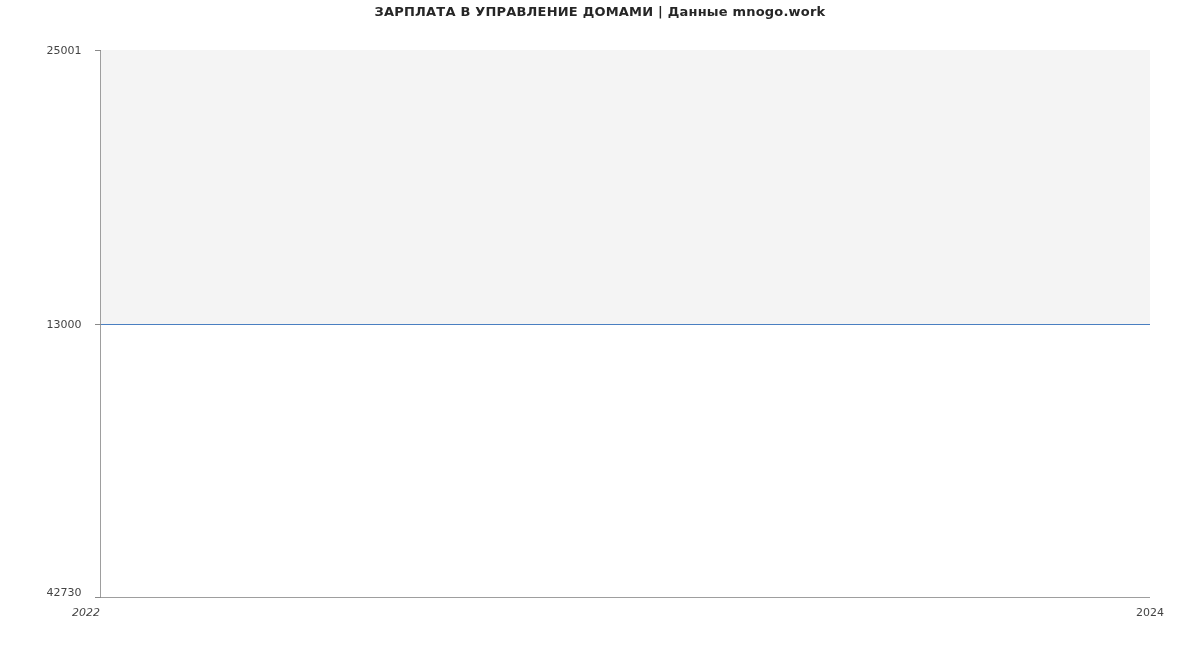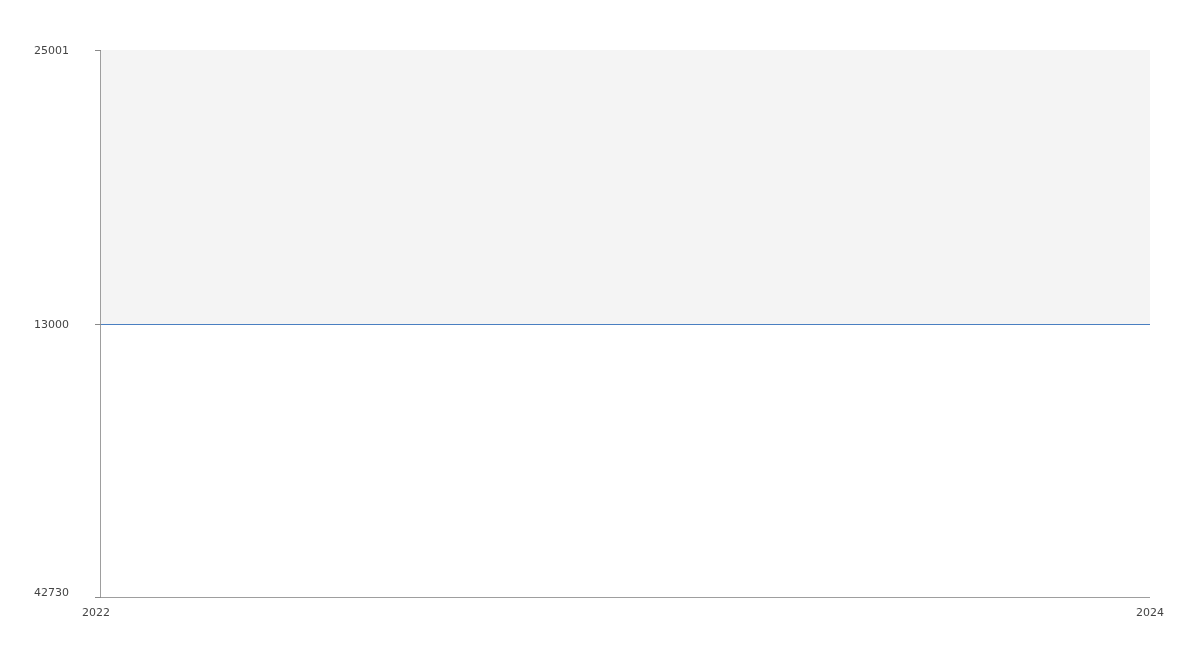"ЗАРПЛАТА В УПРАВЛЕНИЕ ДОМАМИ |" div.title { html: none -> <div>ЗАРПЛАТА В УПРАВЛЕНИЕ ДОМАМИ | Данные mnogo.work</div> }
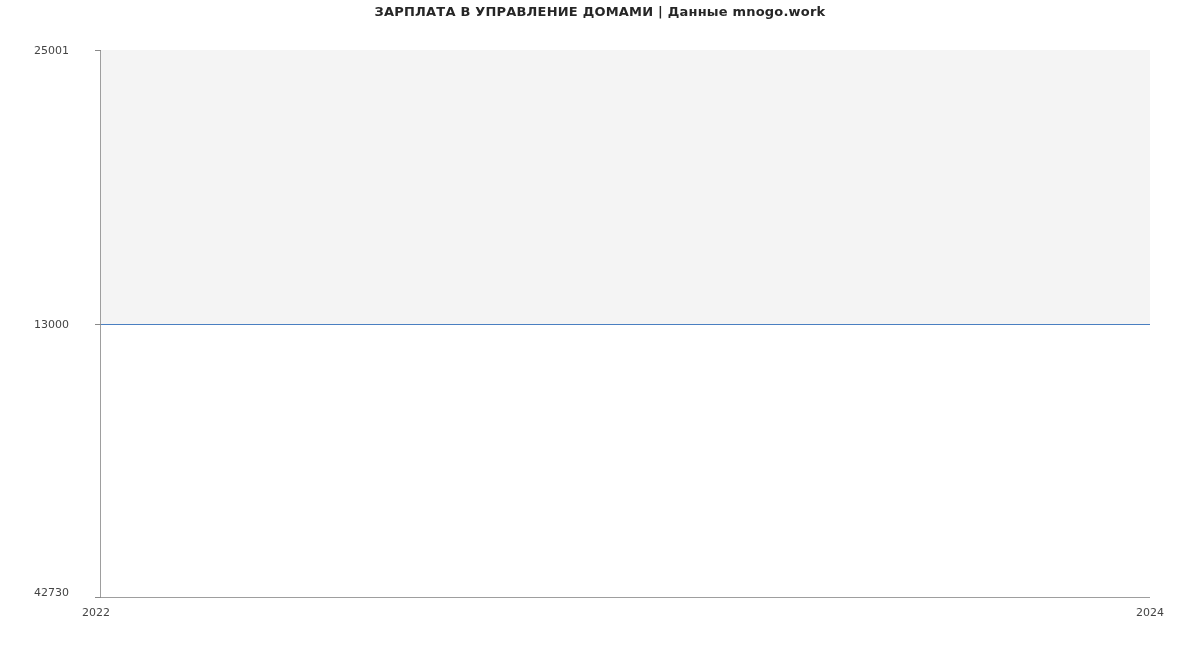"25001" .ylabel { text-align: left -> center }
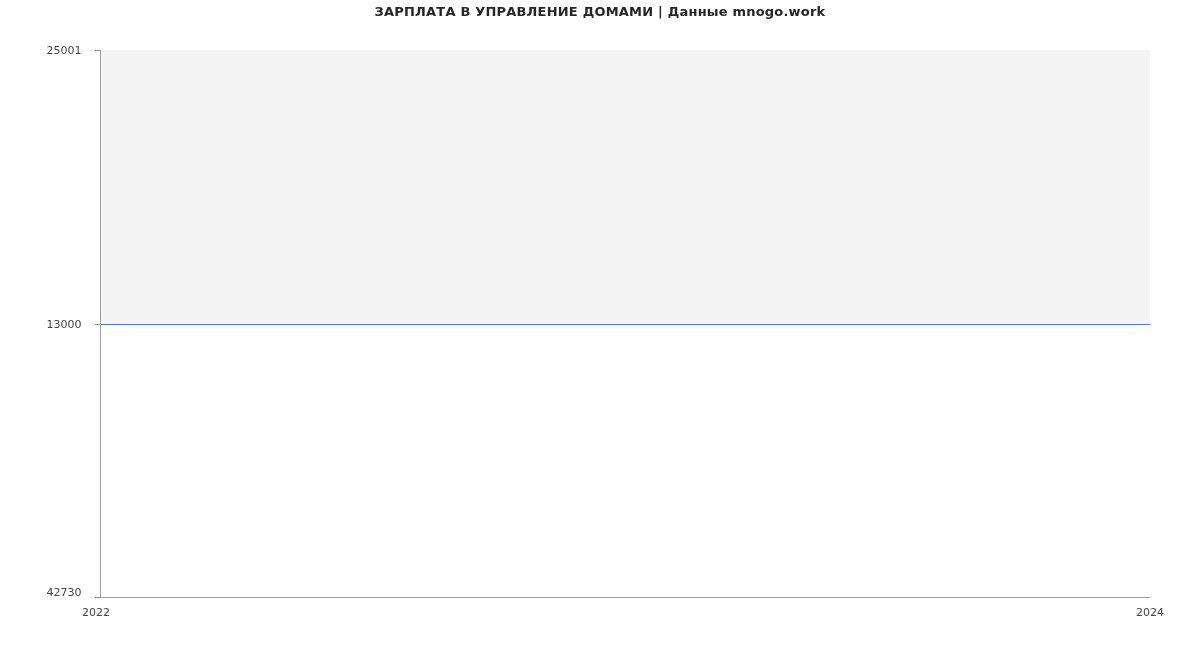"2022" .xlabel.left { font-style: none -> italic; left: 82px -> 72px }
